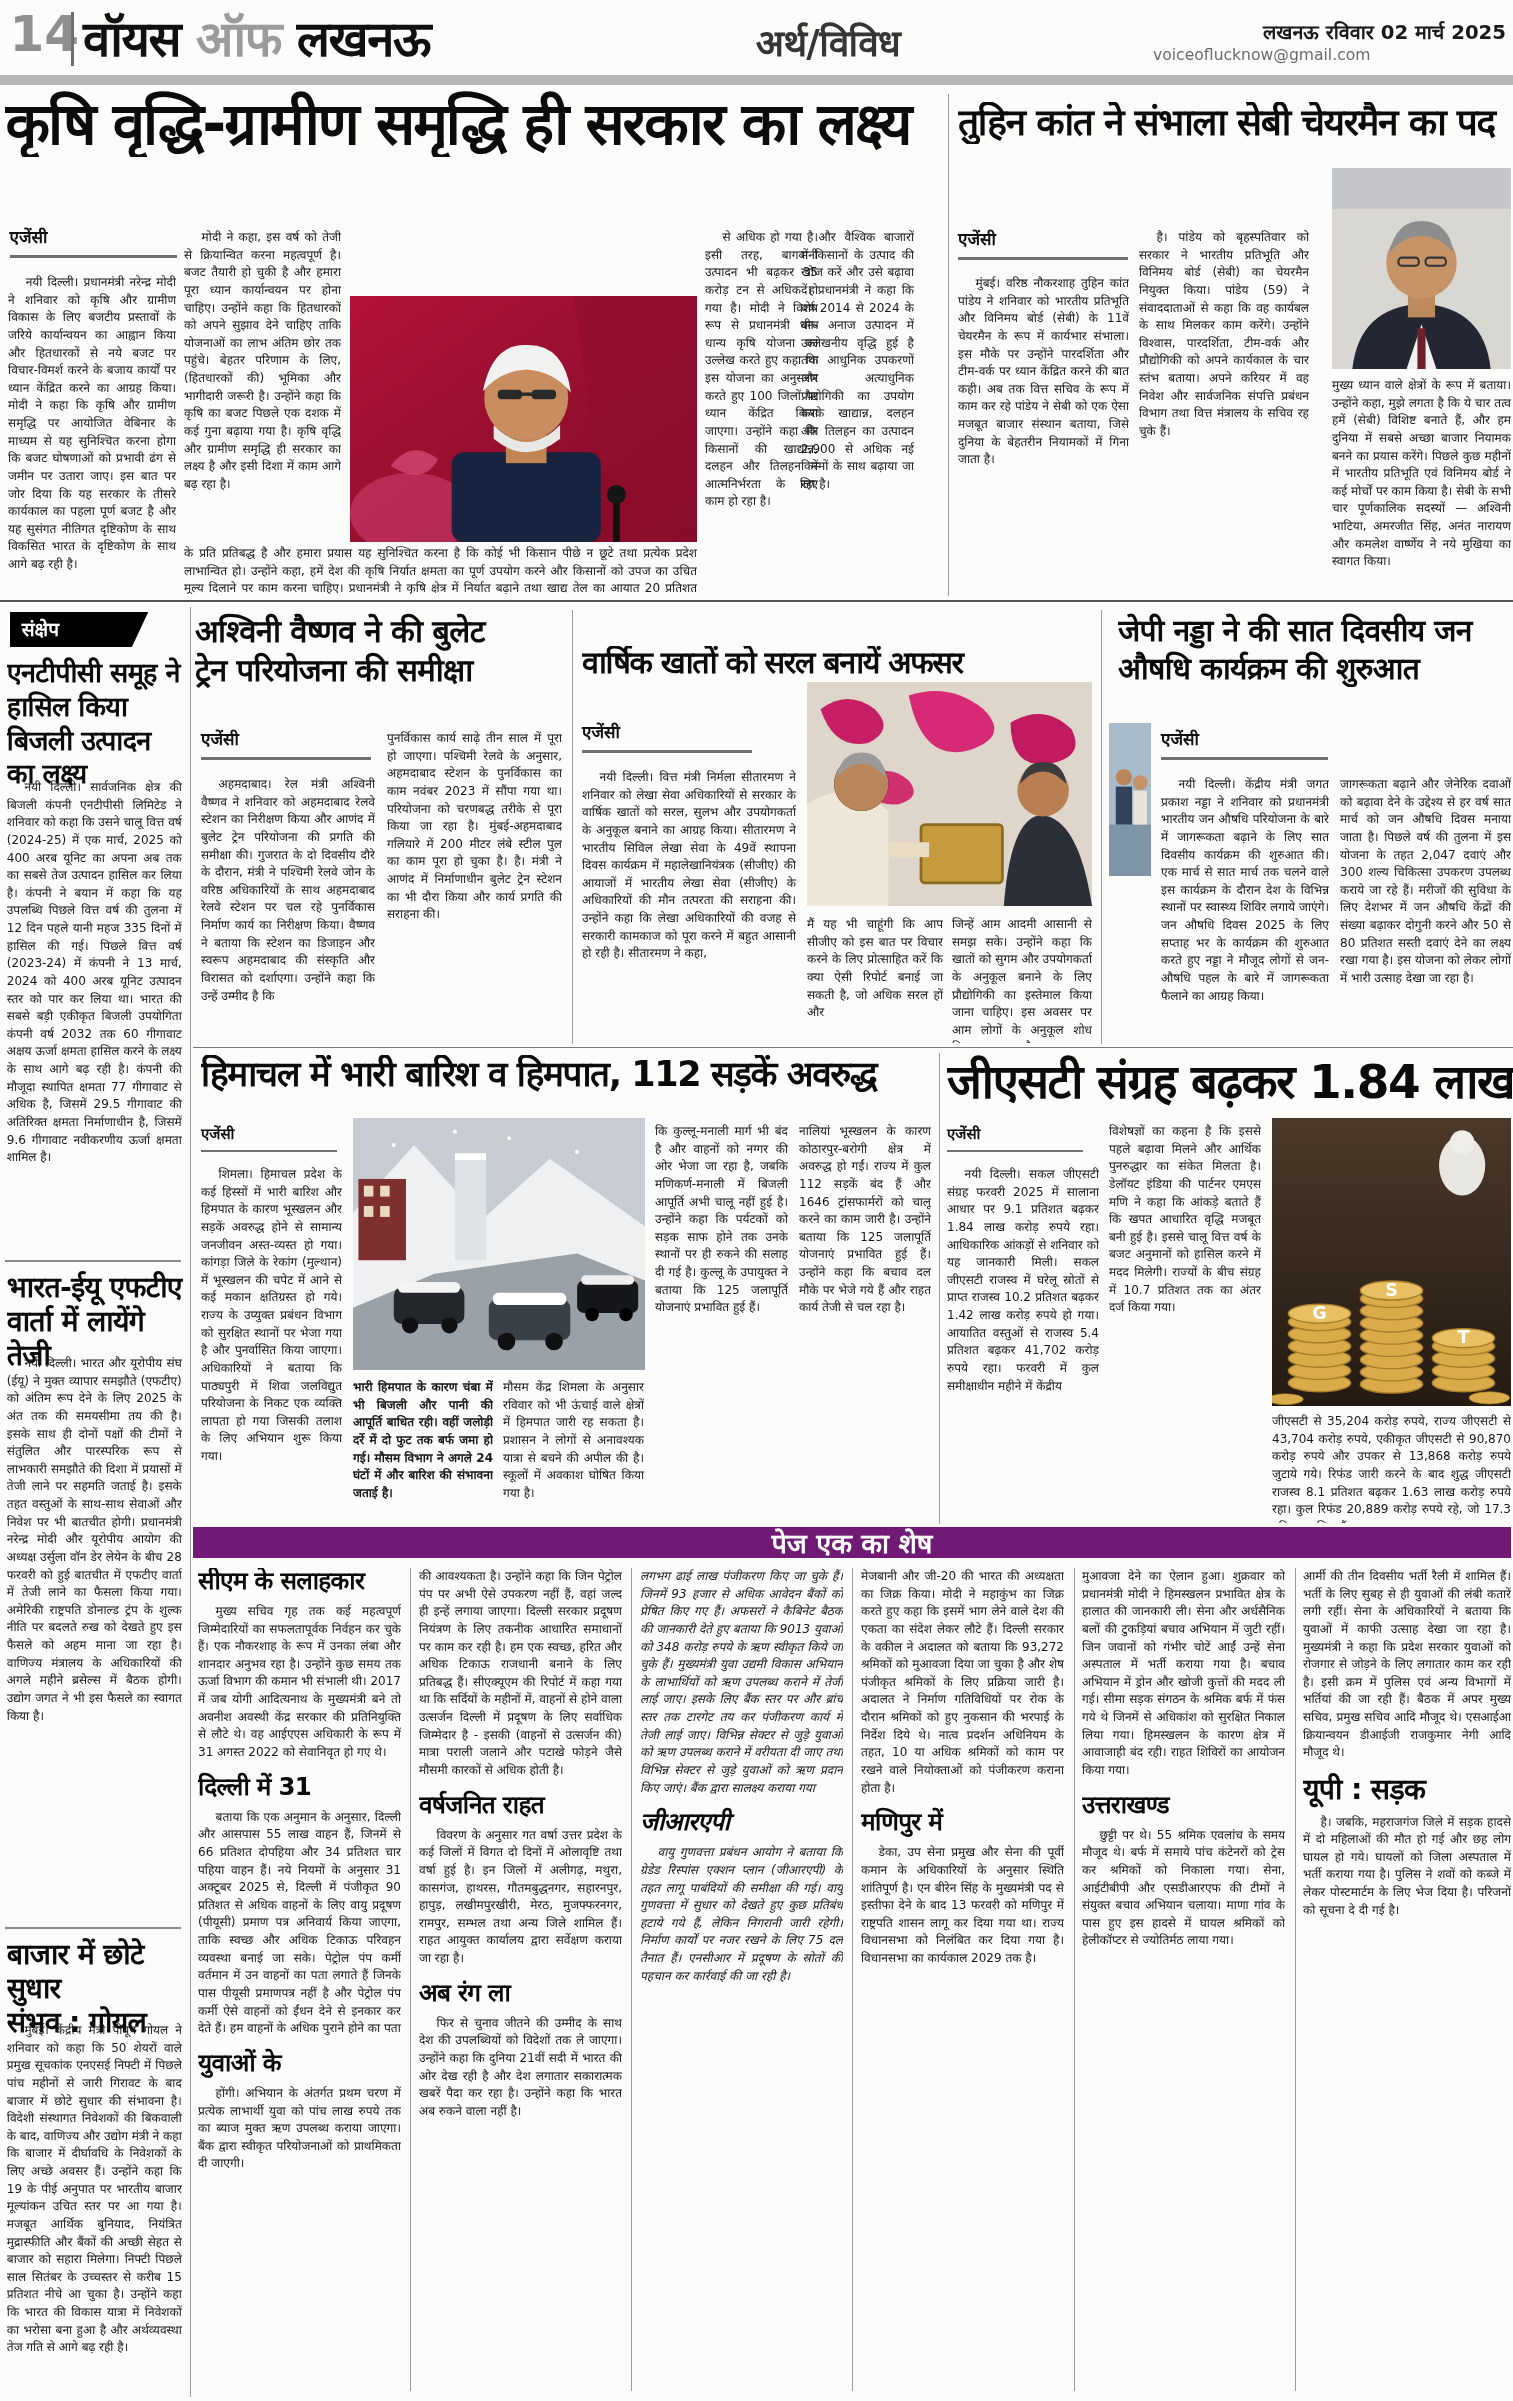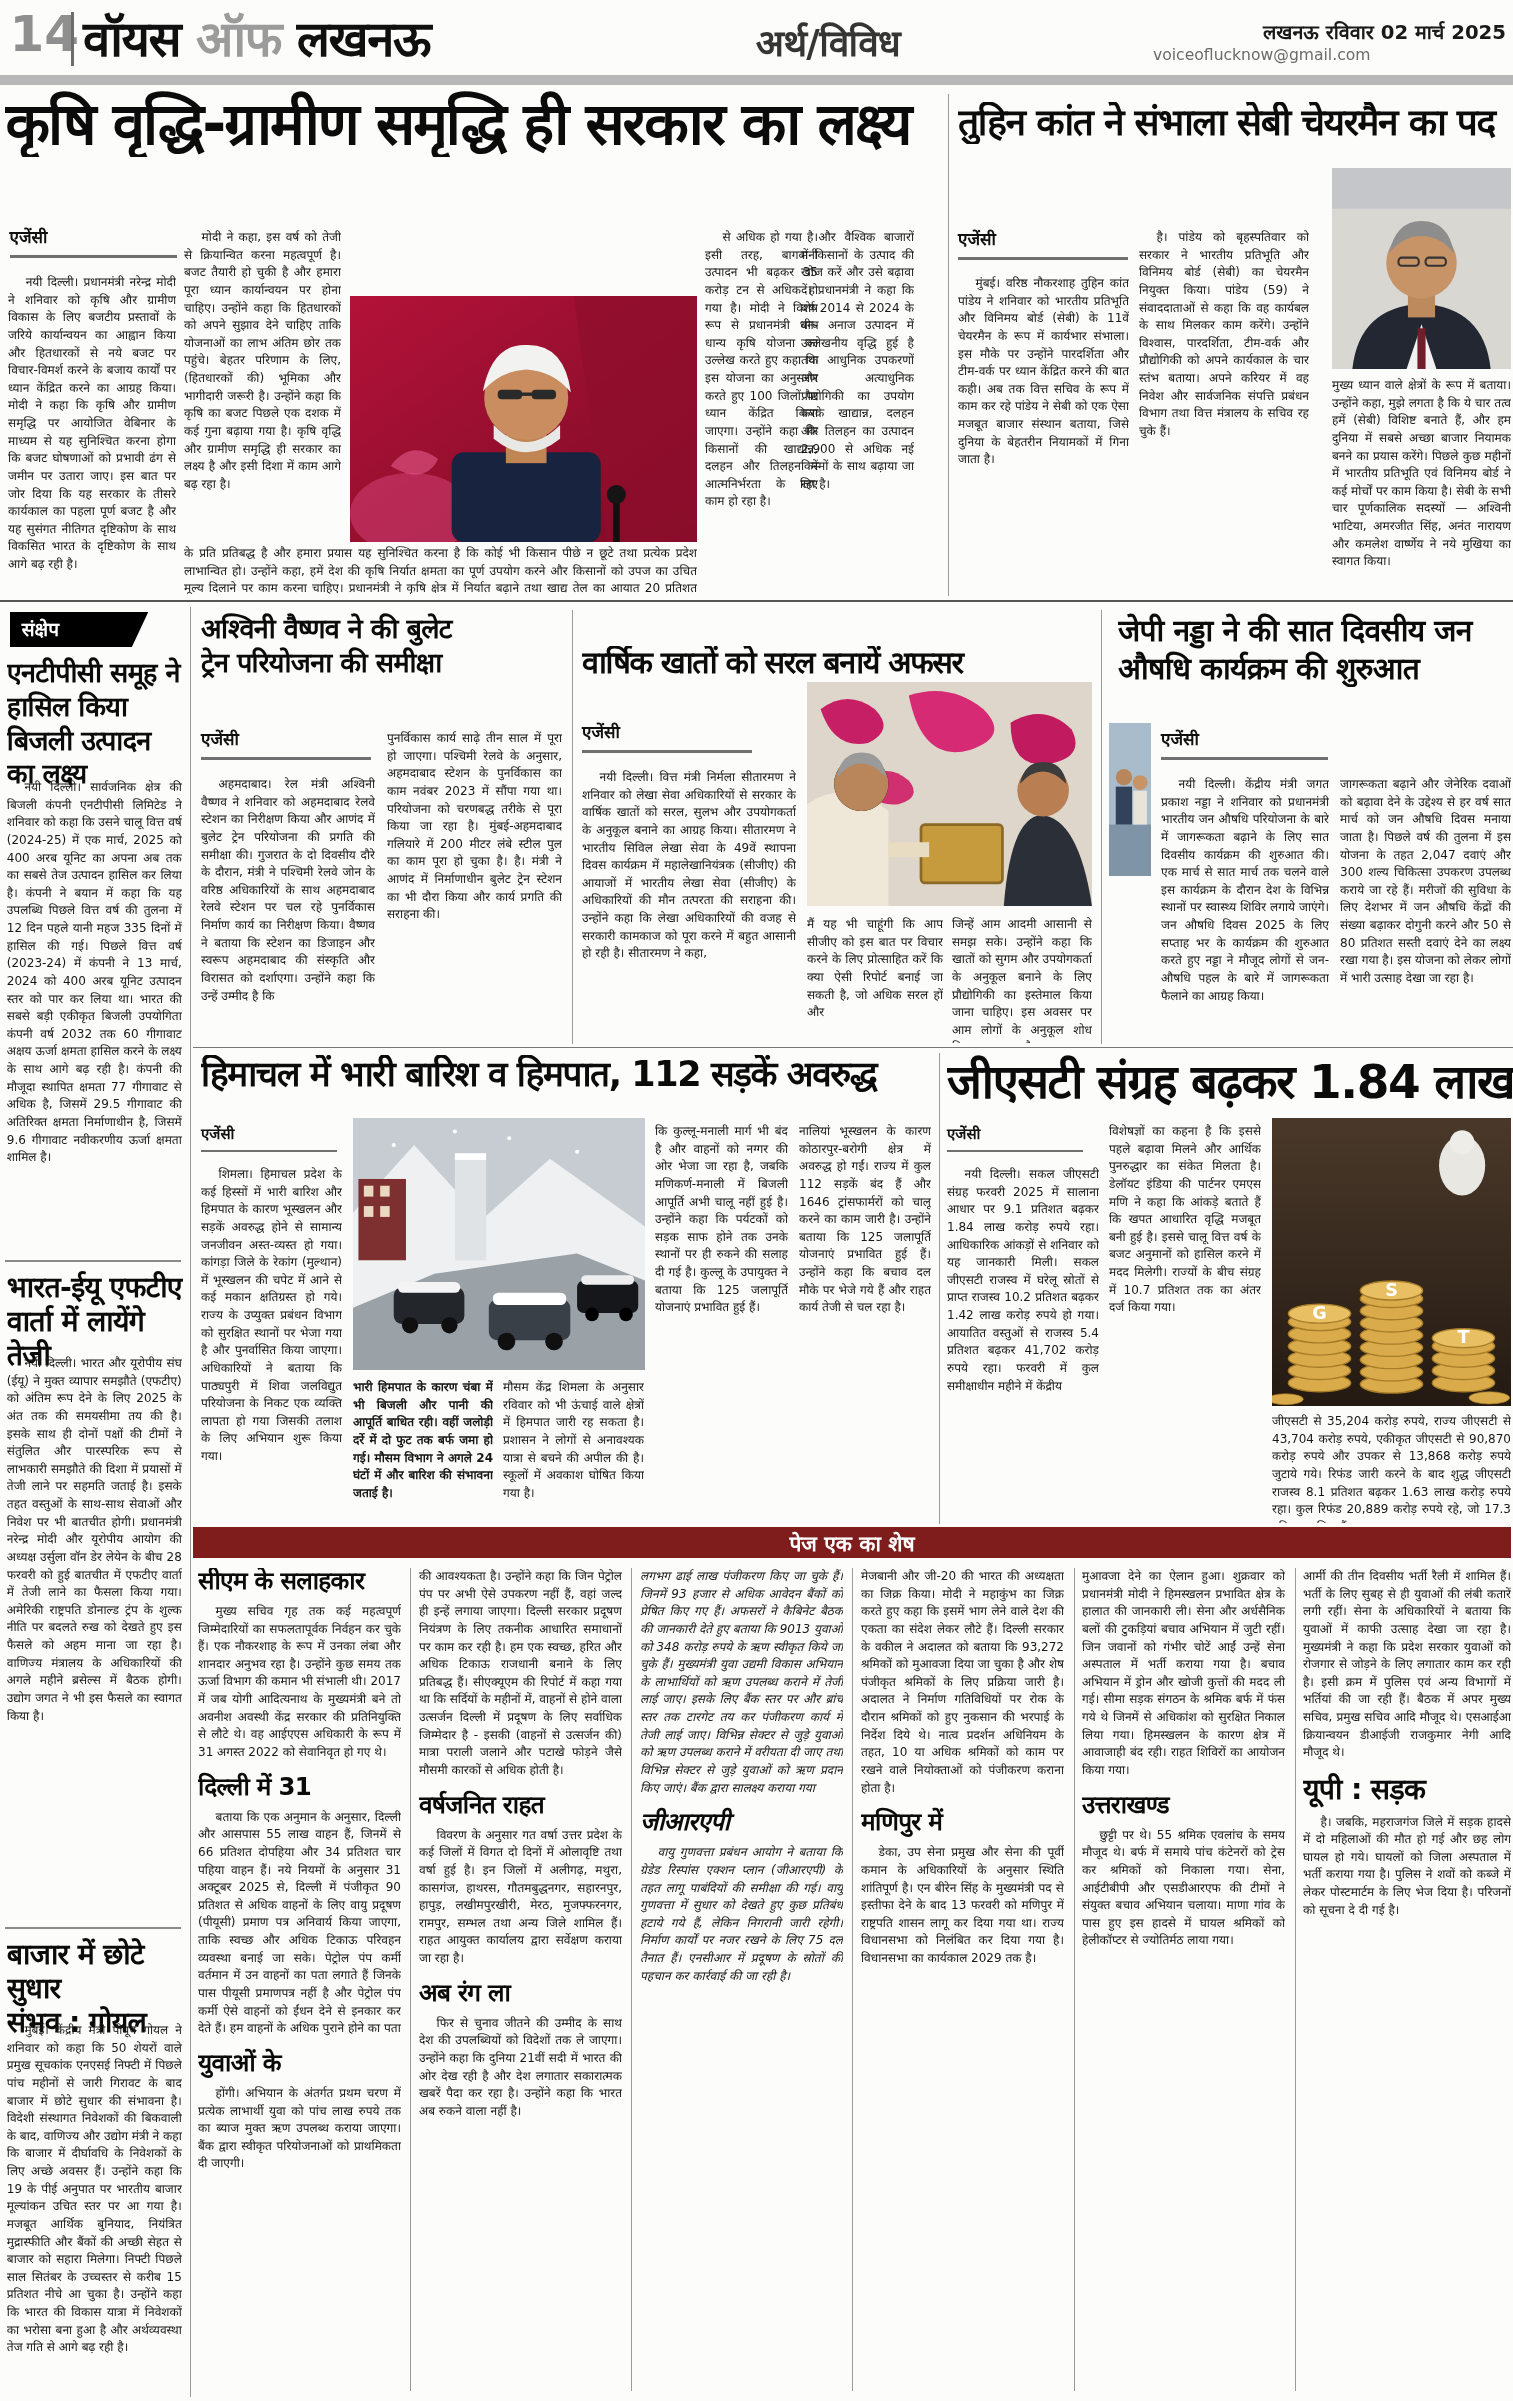"अश्विनी वैष्णव ने की बुलेट" div.hd { font-size: 27px -> 31px; left: 201px -> 195px }
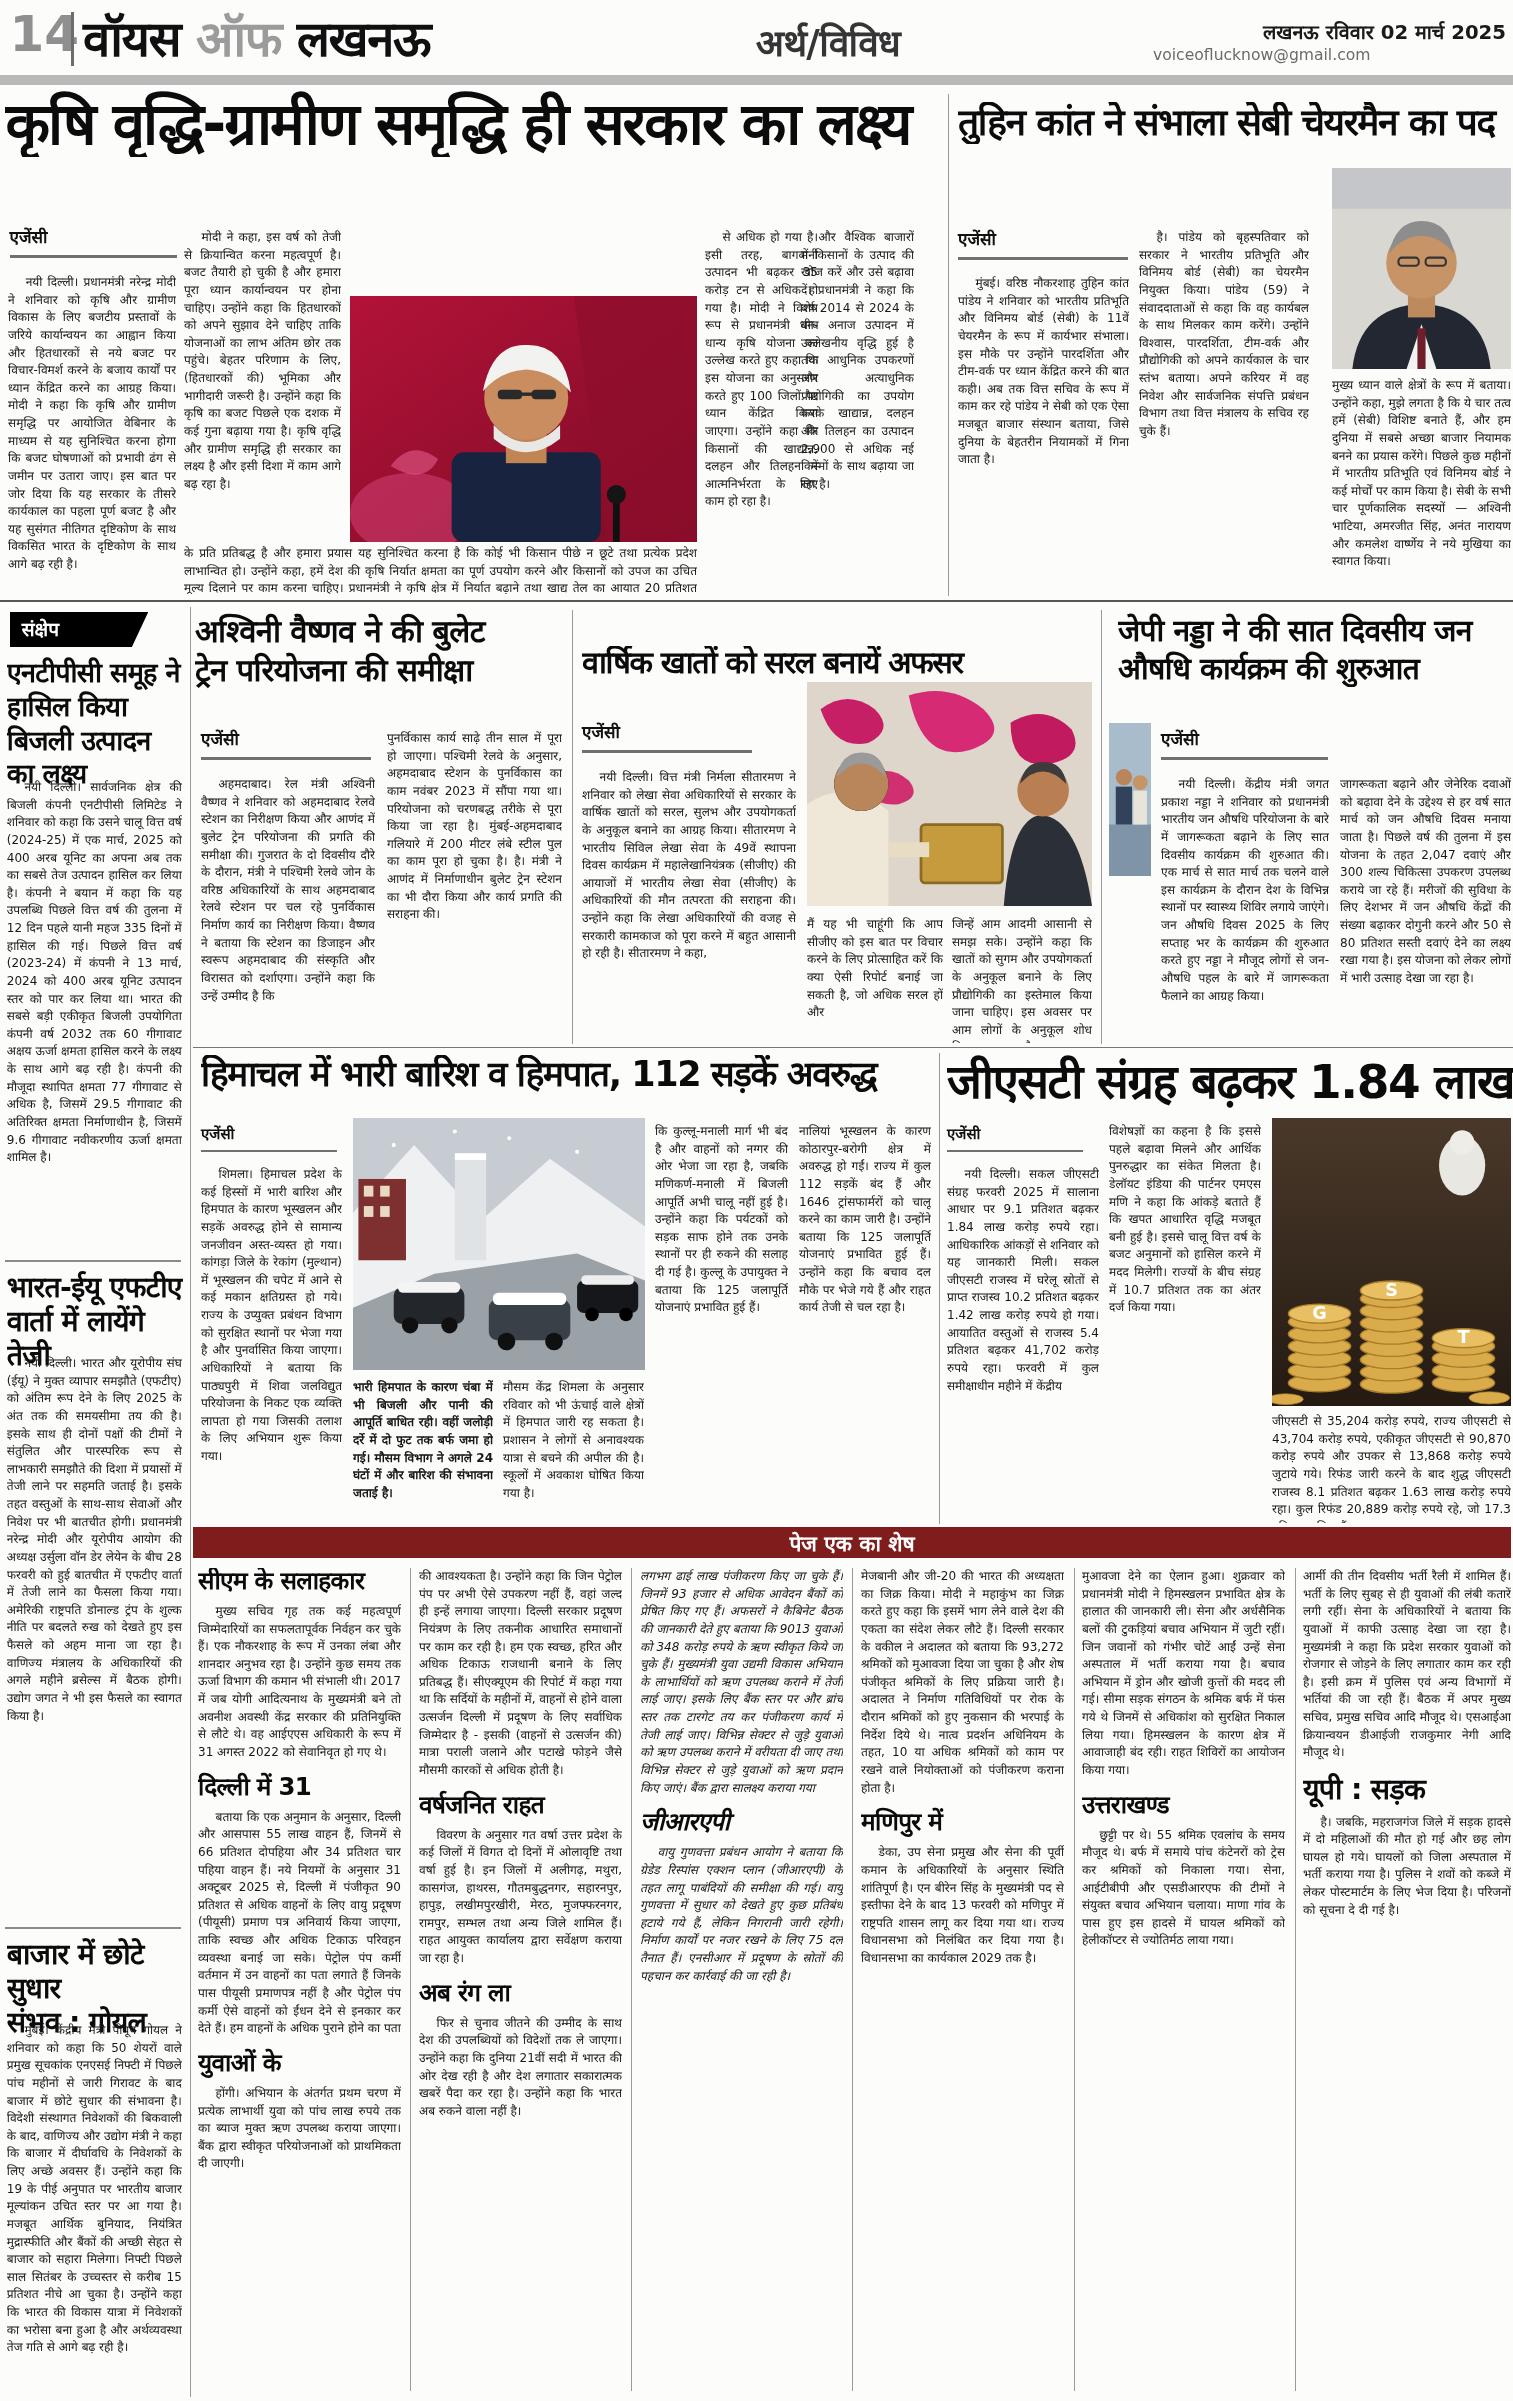"पेज एक का शेष" .banner { background: #7f1d1d -> #701a75; font-size: 21px -> 27px }
